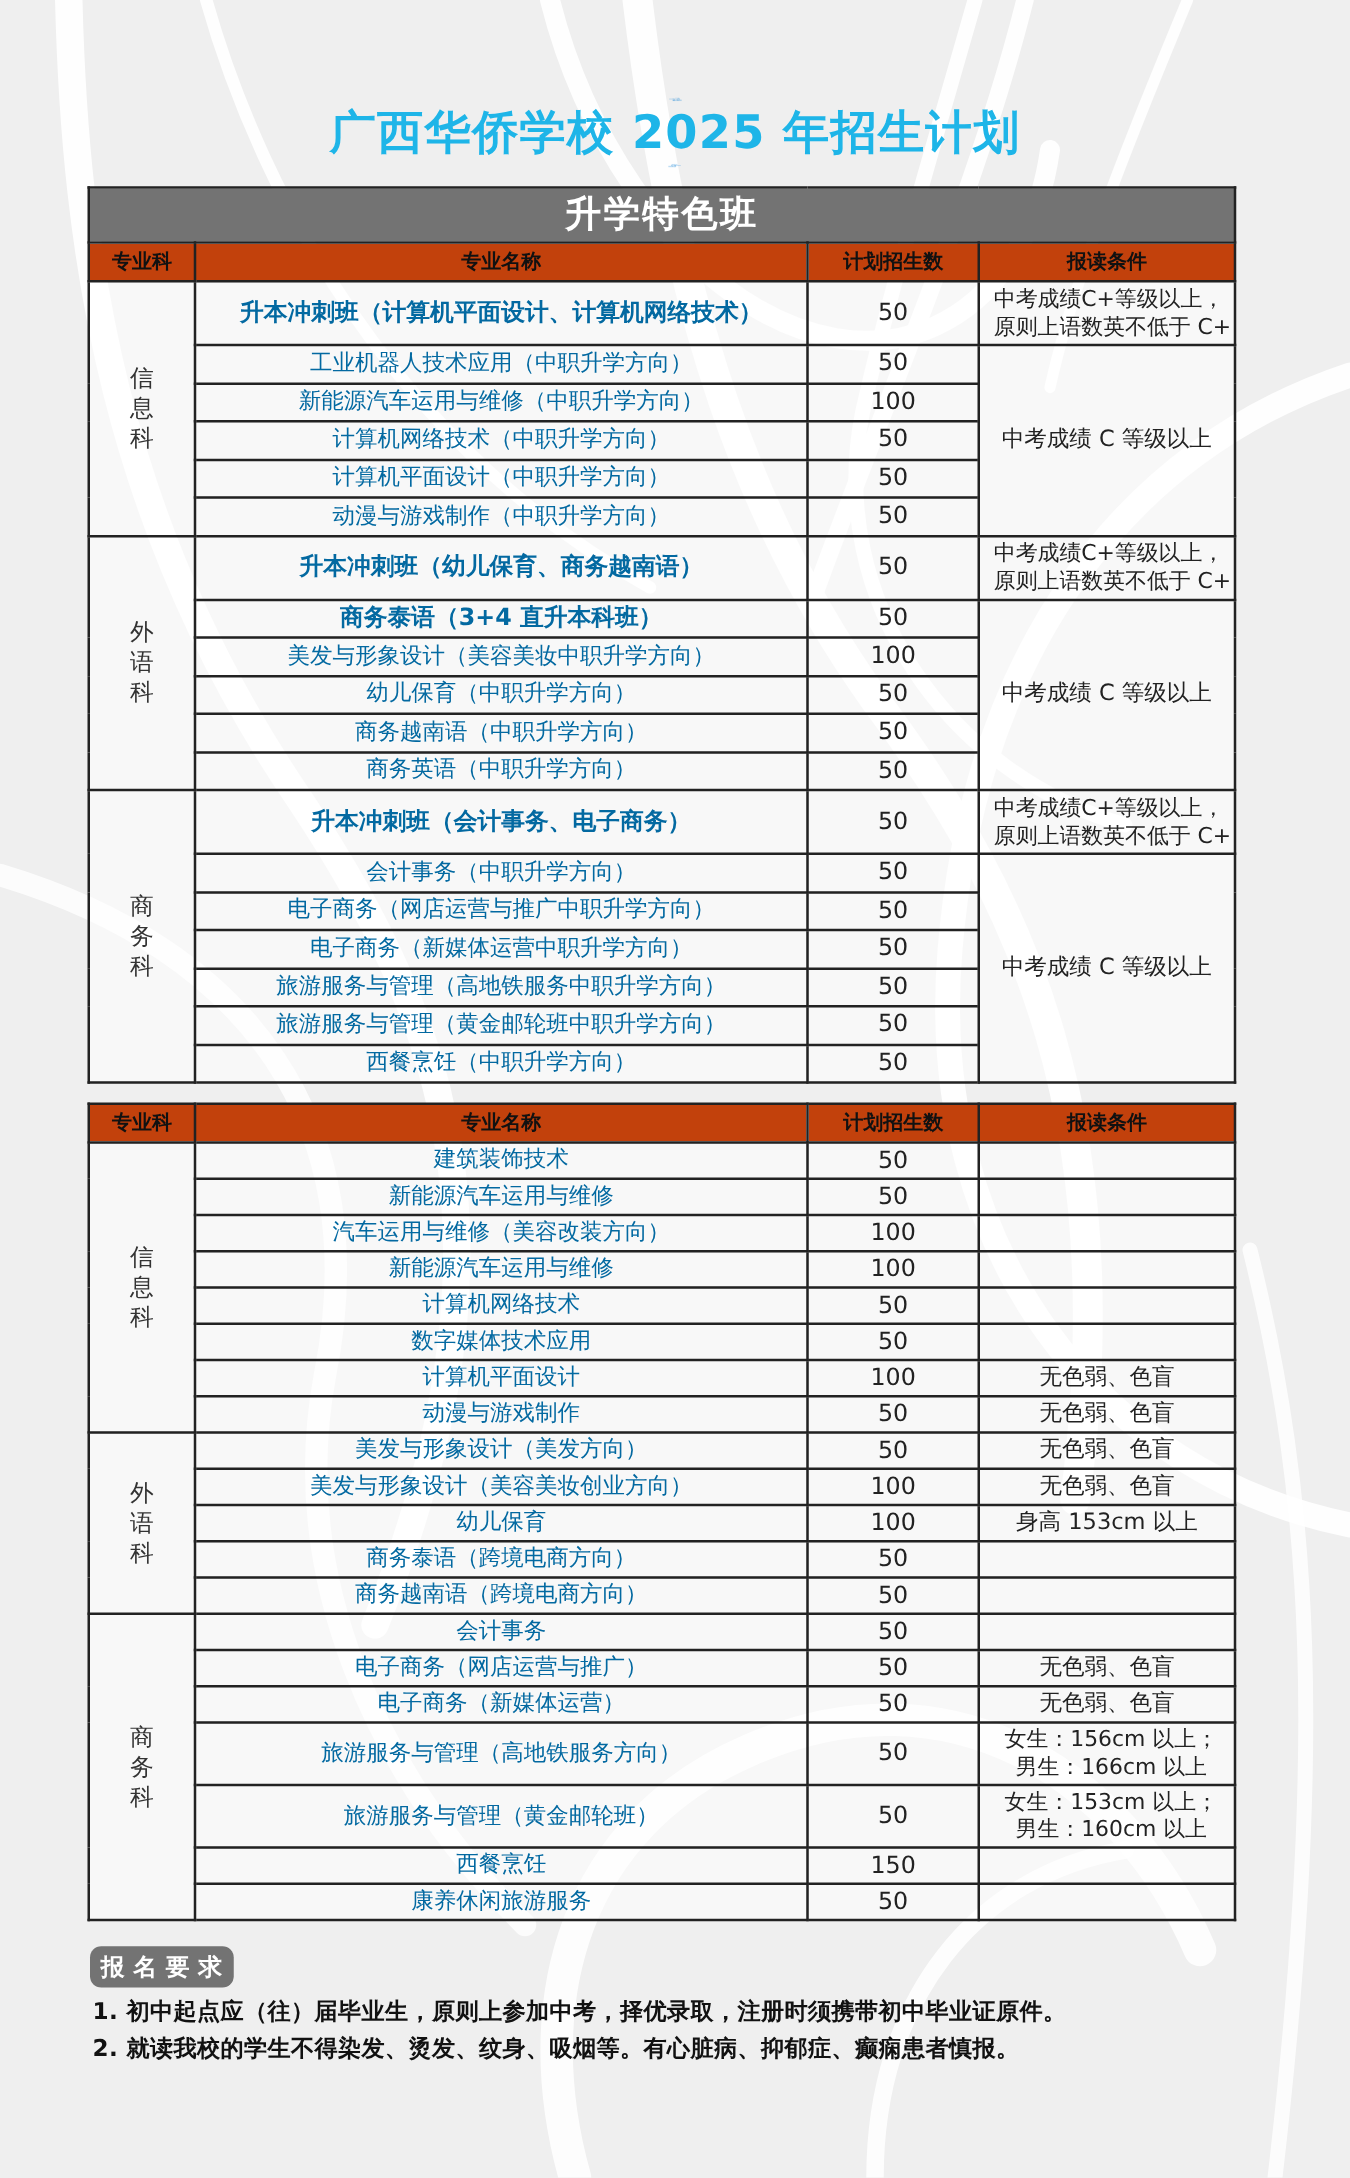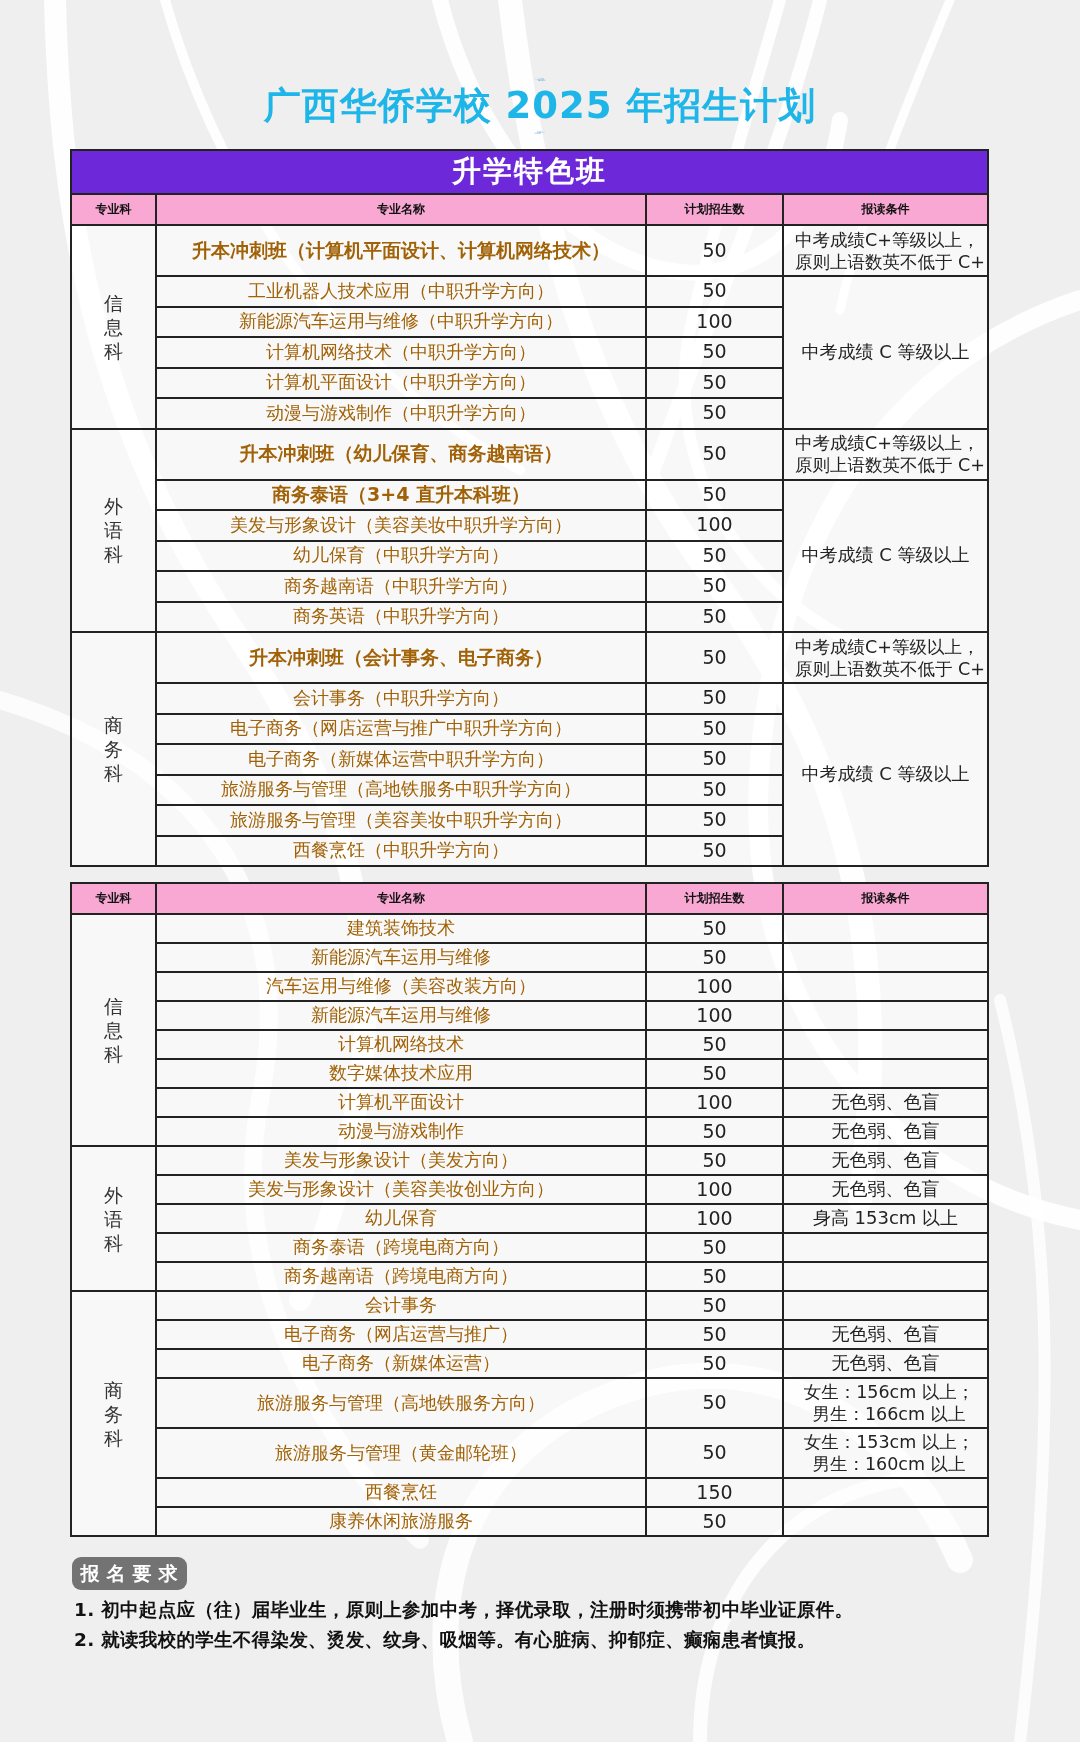"升学特色班" table.plan .band th { background: #6d28d9 -> #737373 }
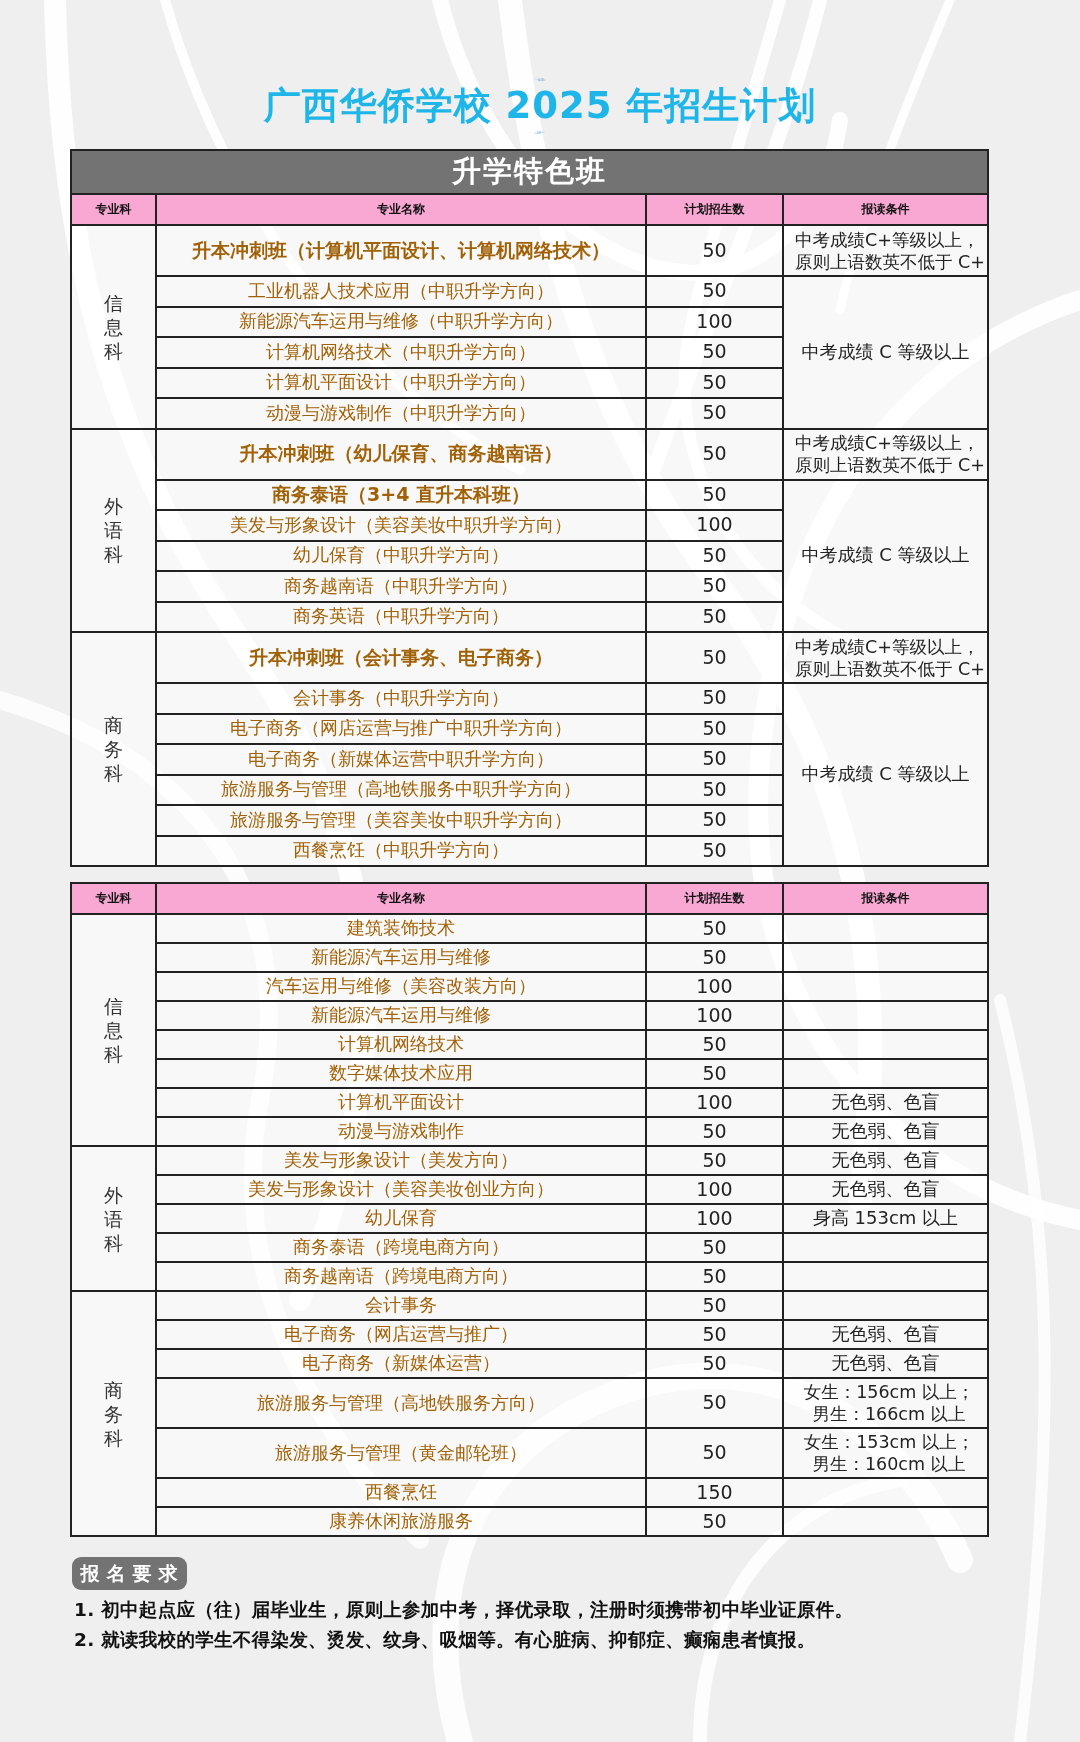"专业科" table.plan .head th { background: #f9a8d4 -> #c2410c; font-size: 12px -> 16px }
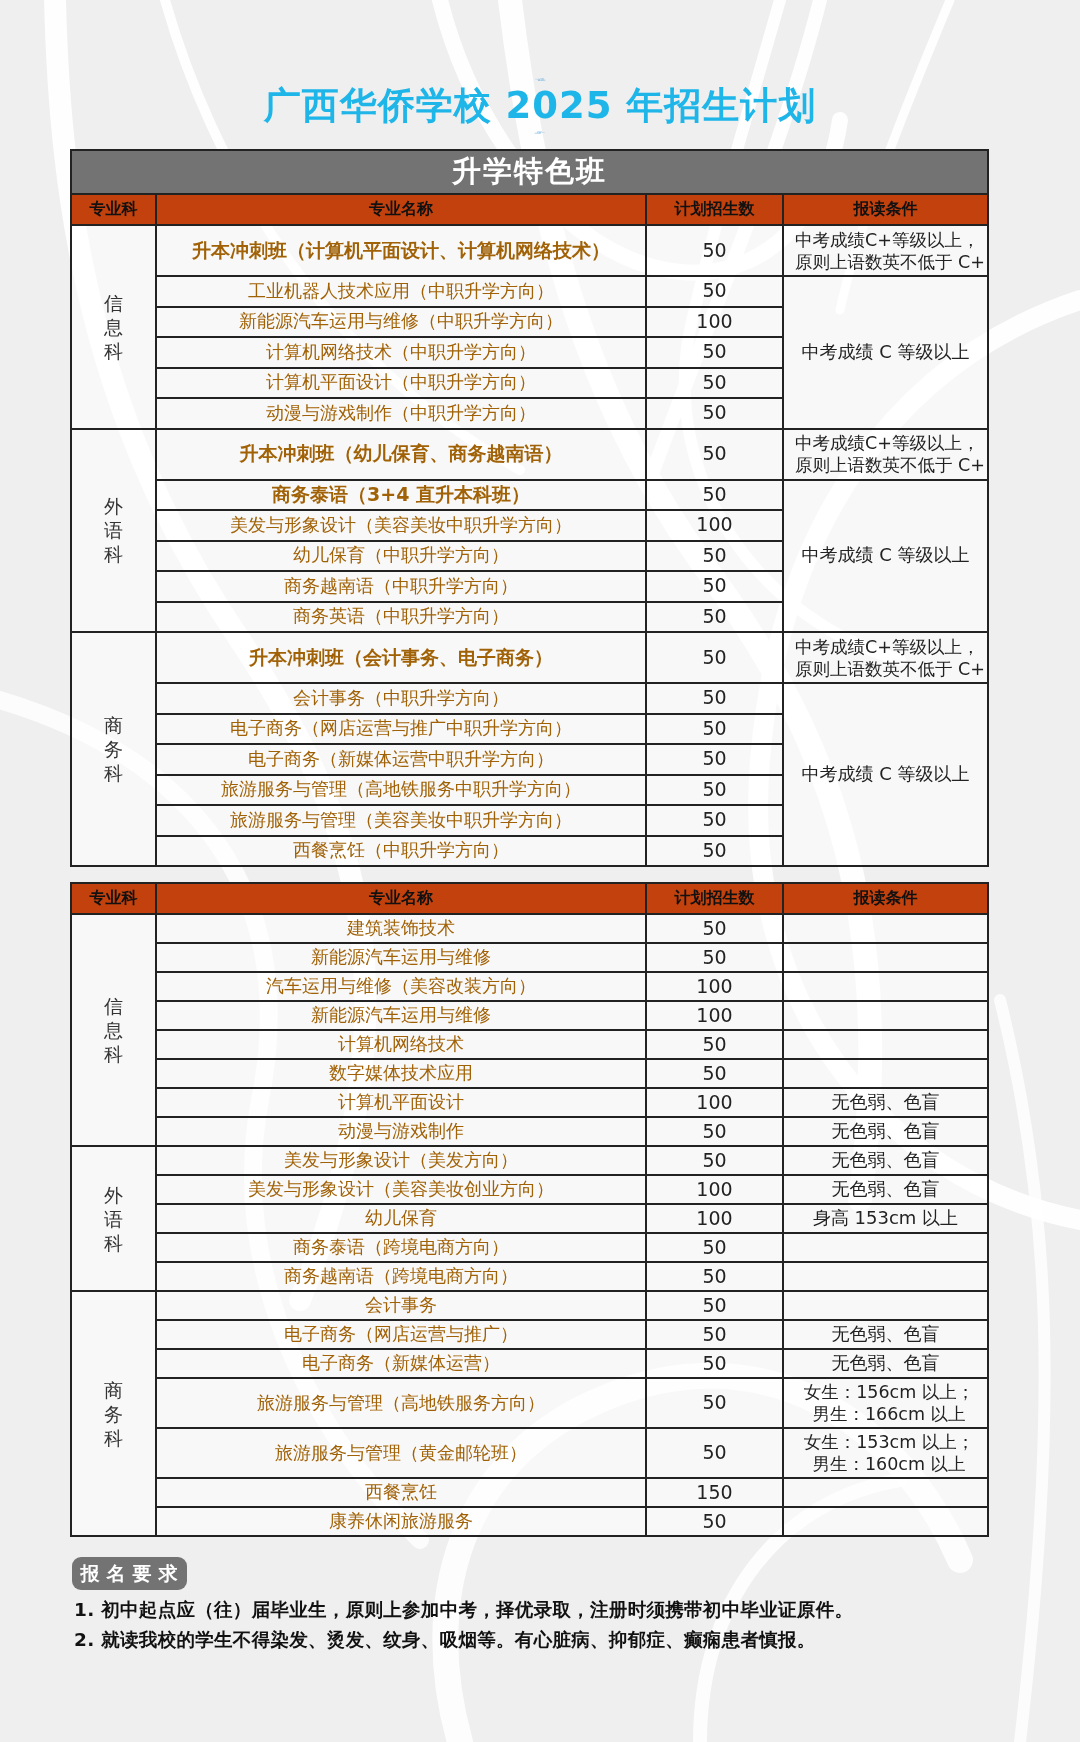"升本冲刺班（计算机平面设计、计算机网络技术）" table.plan td.name { color: #a16207 -> #0369a1 }
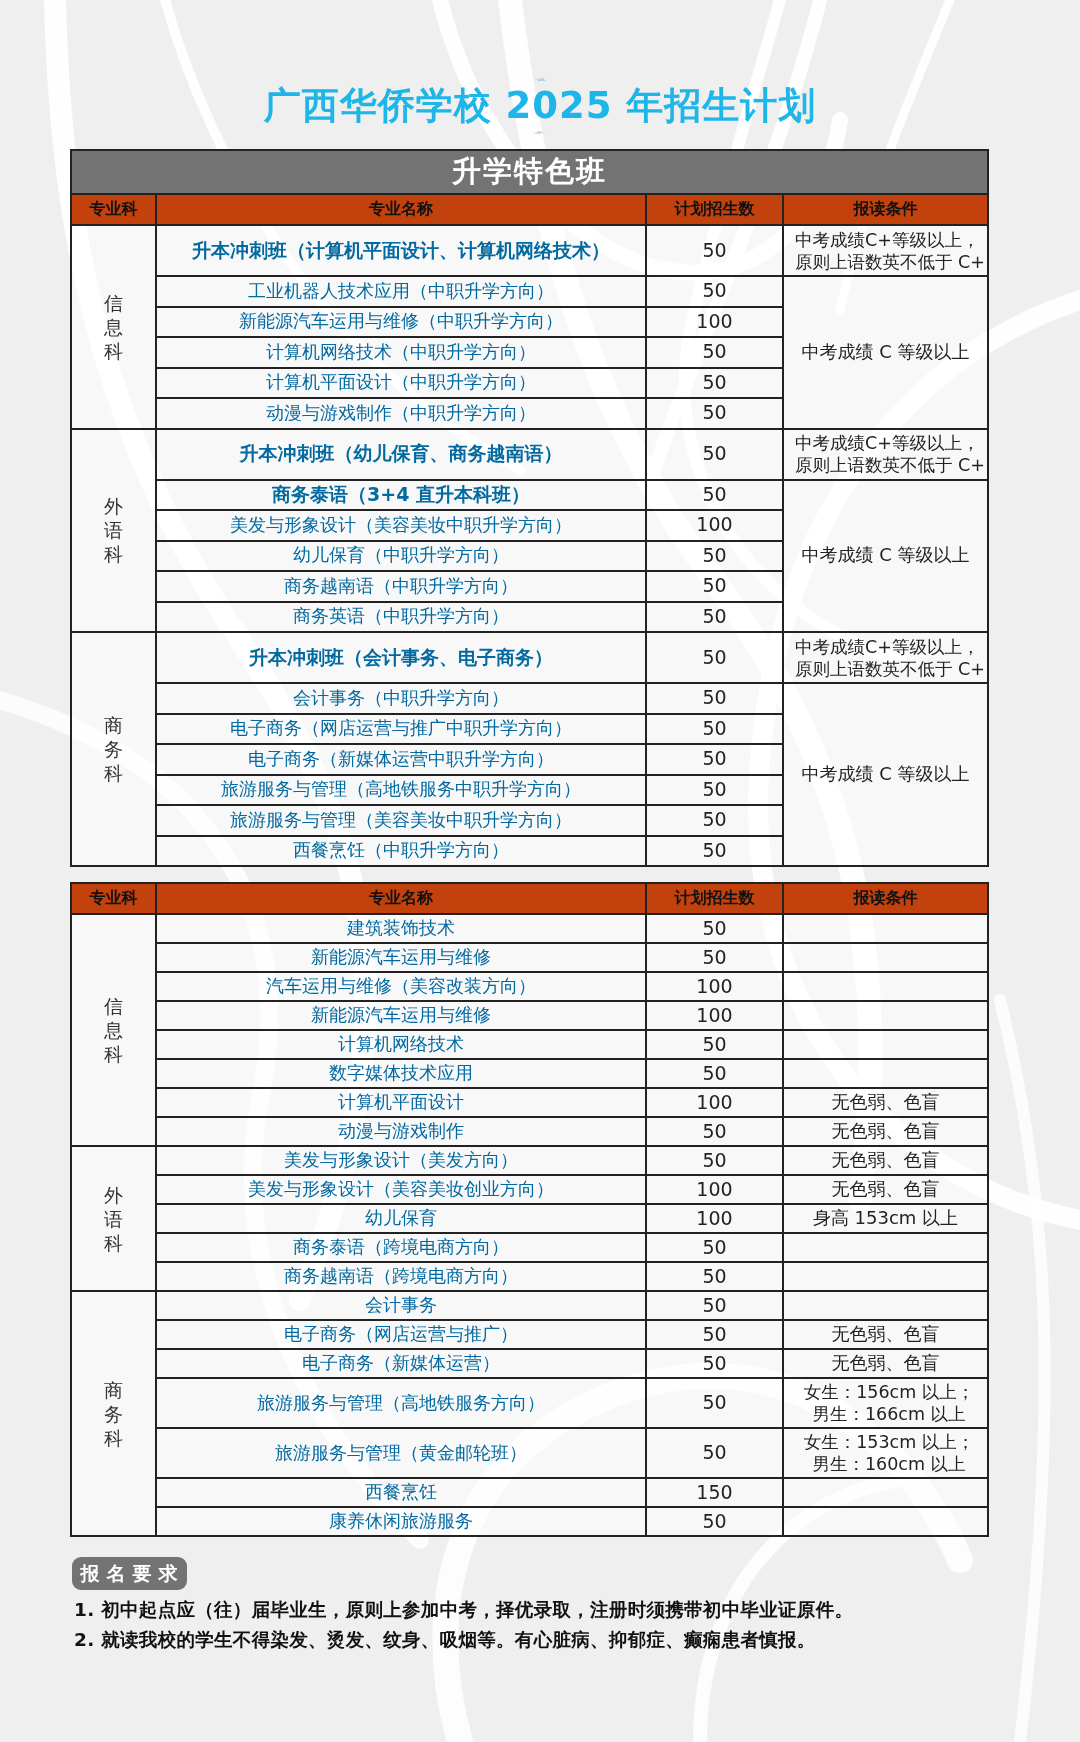"旅游服务与管理（美容美妆中职升学方向）" td.name { text: 美容美妆 -> 黄金邮轮班 }
